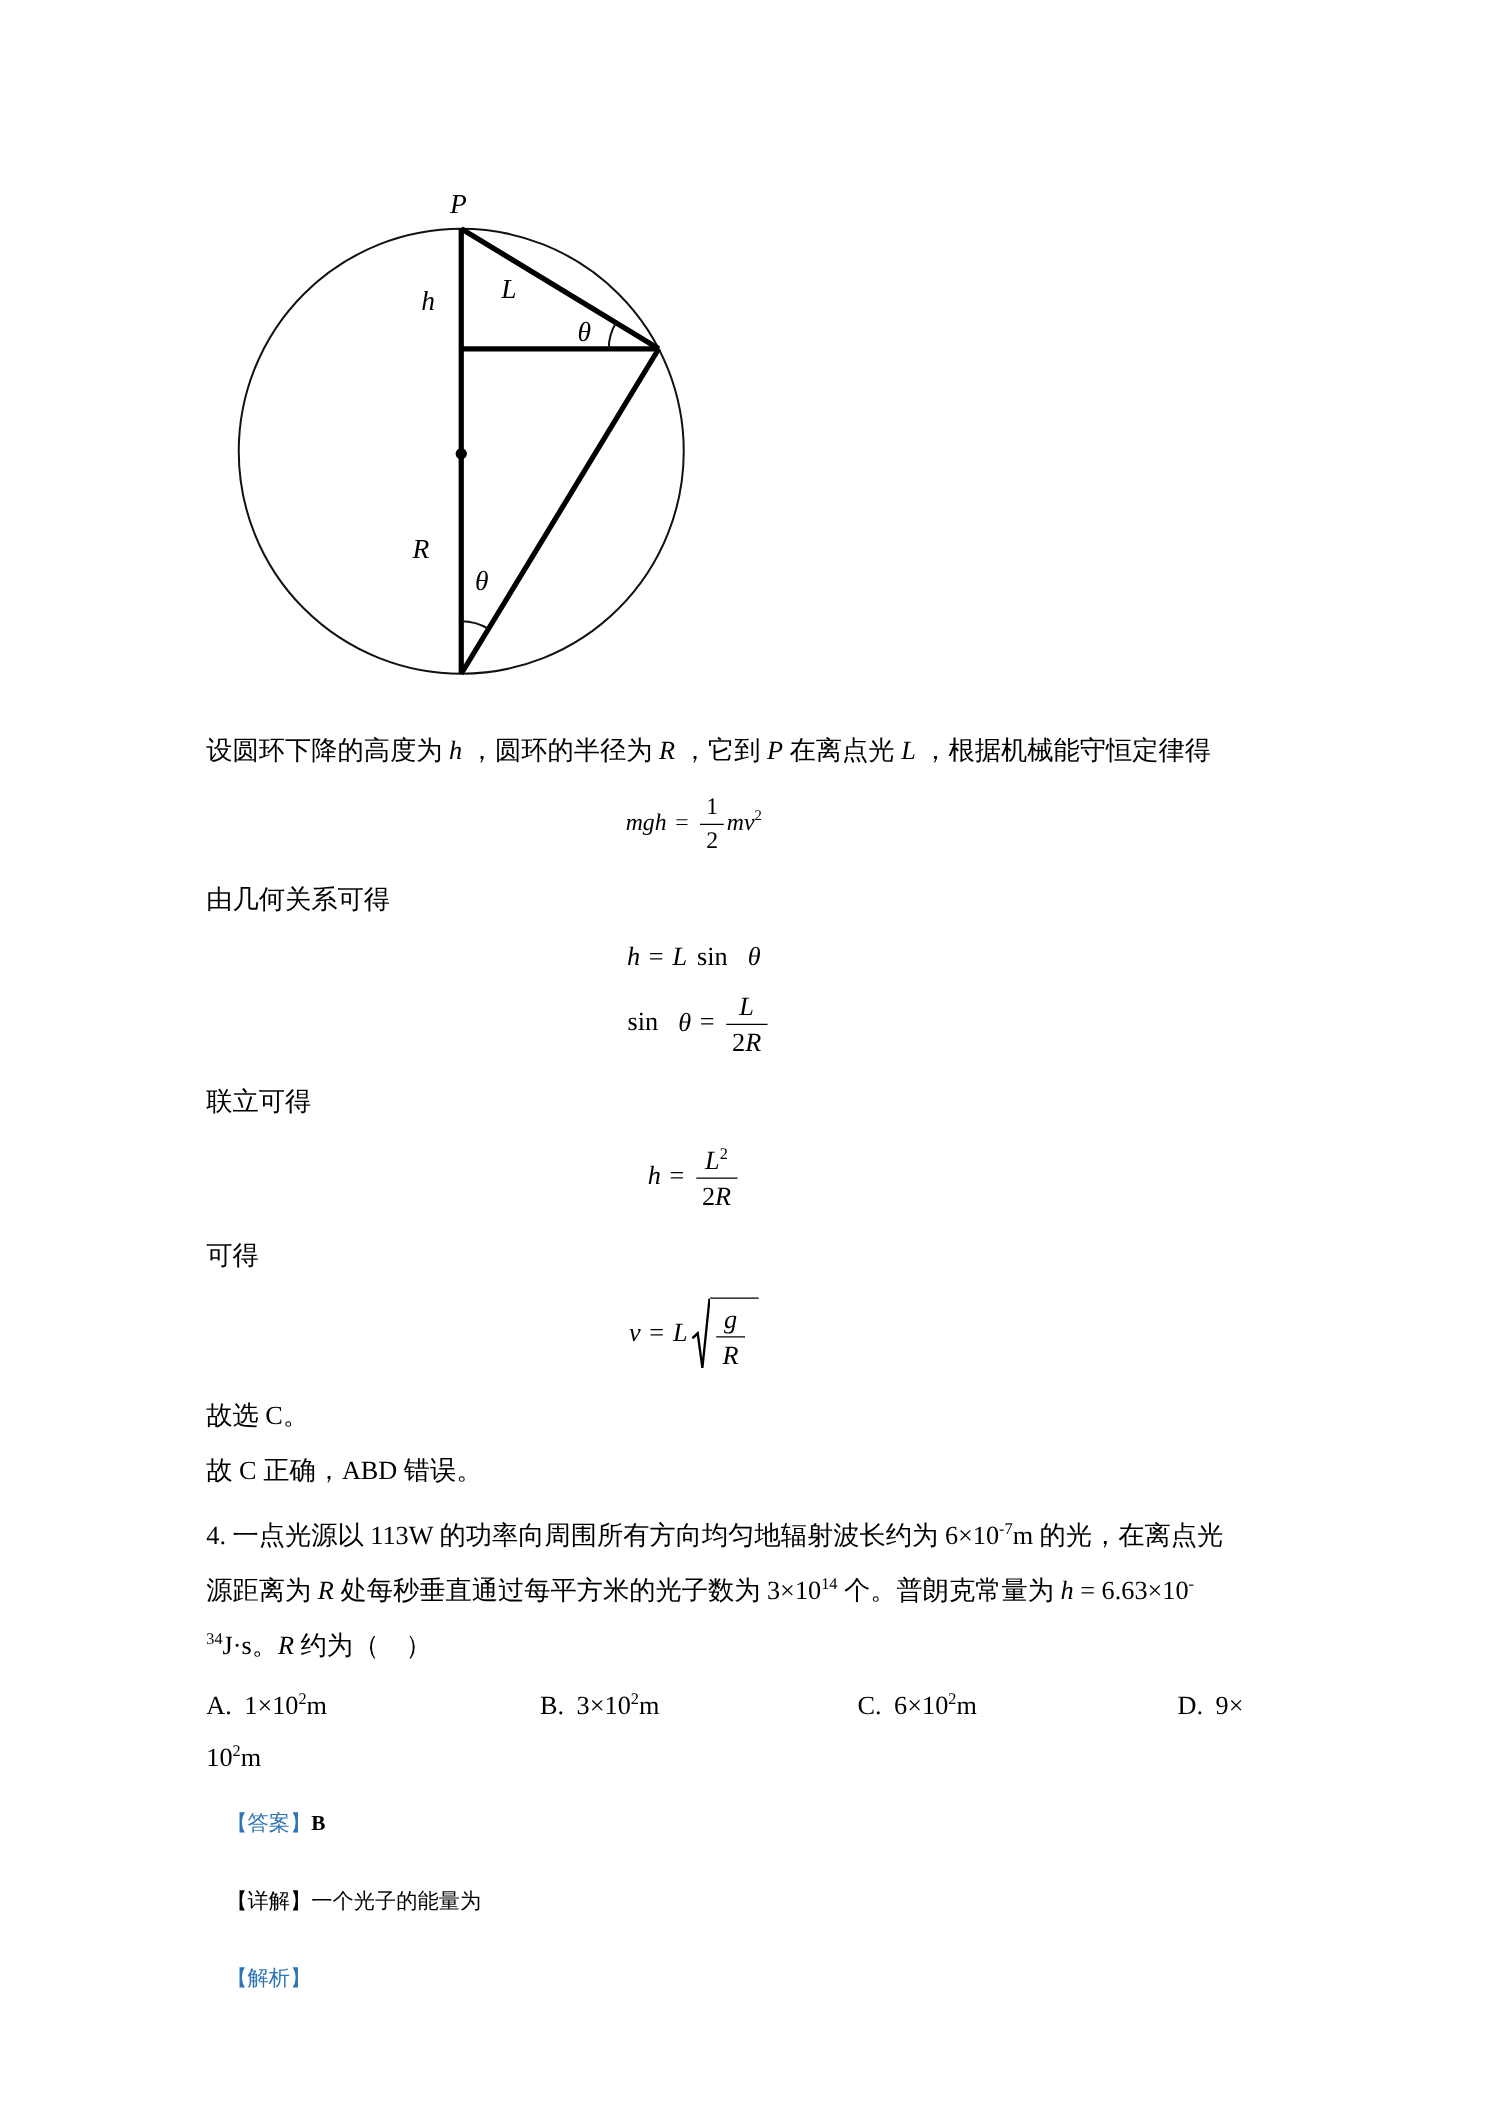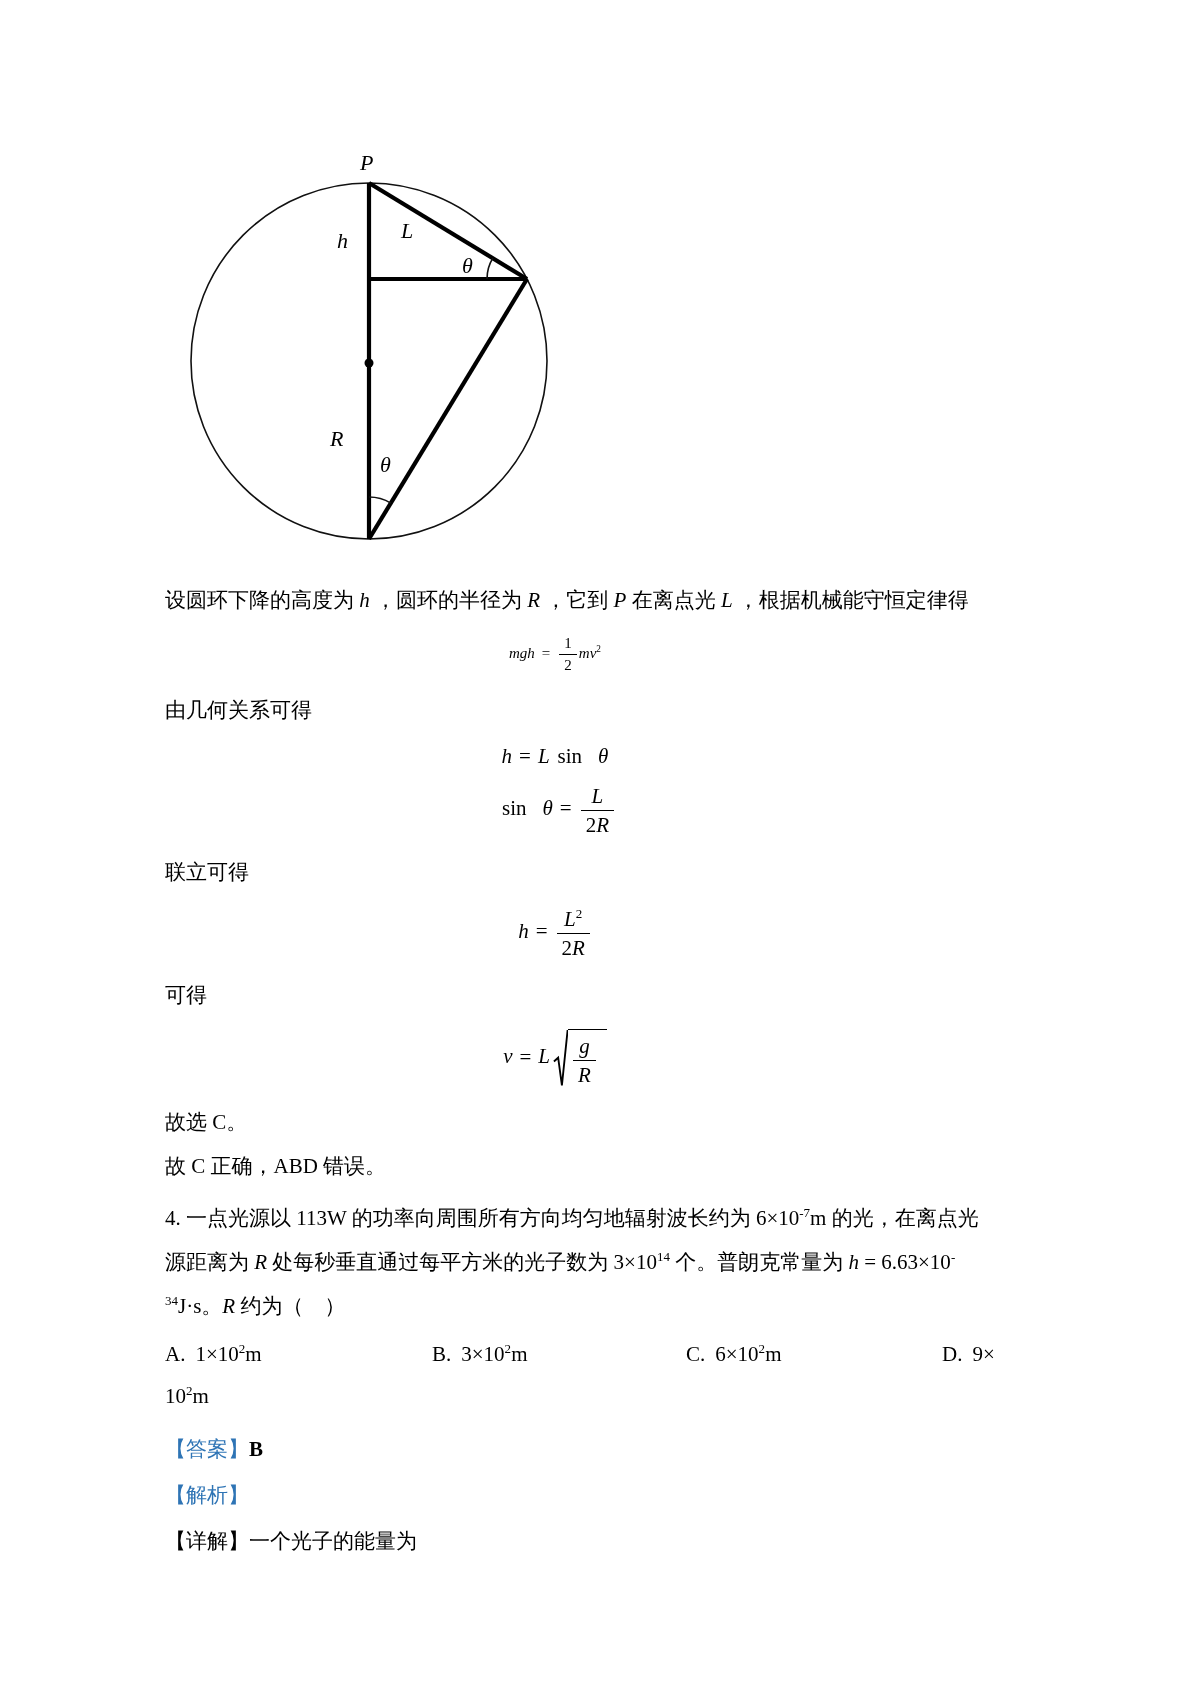"mgh =" .formula-sm { font-size: 15px -> 19px }
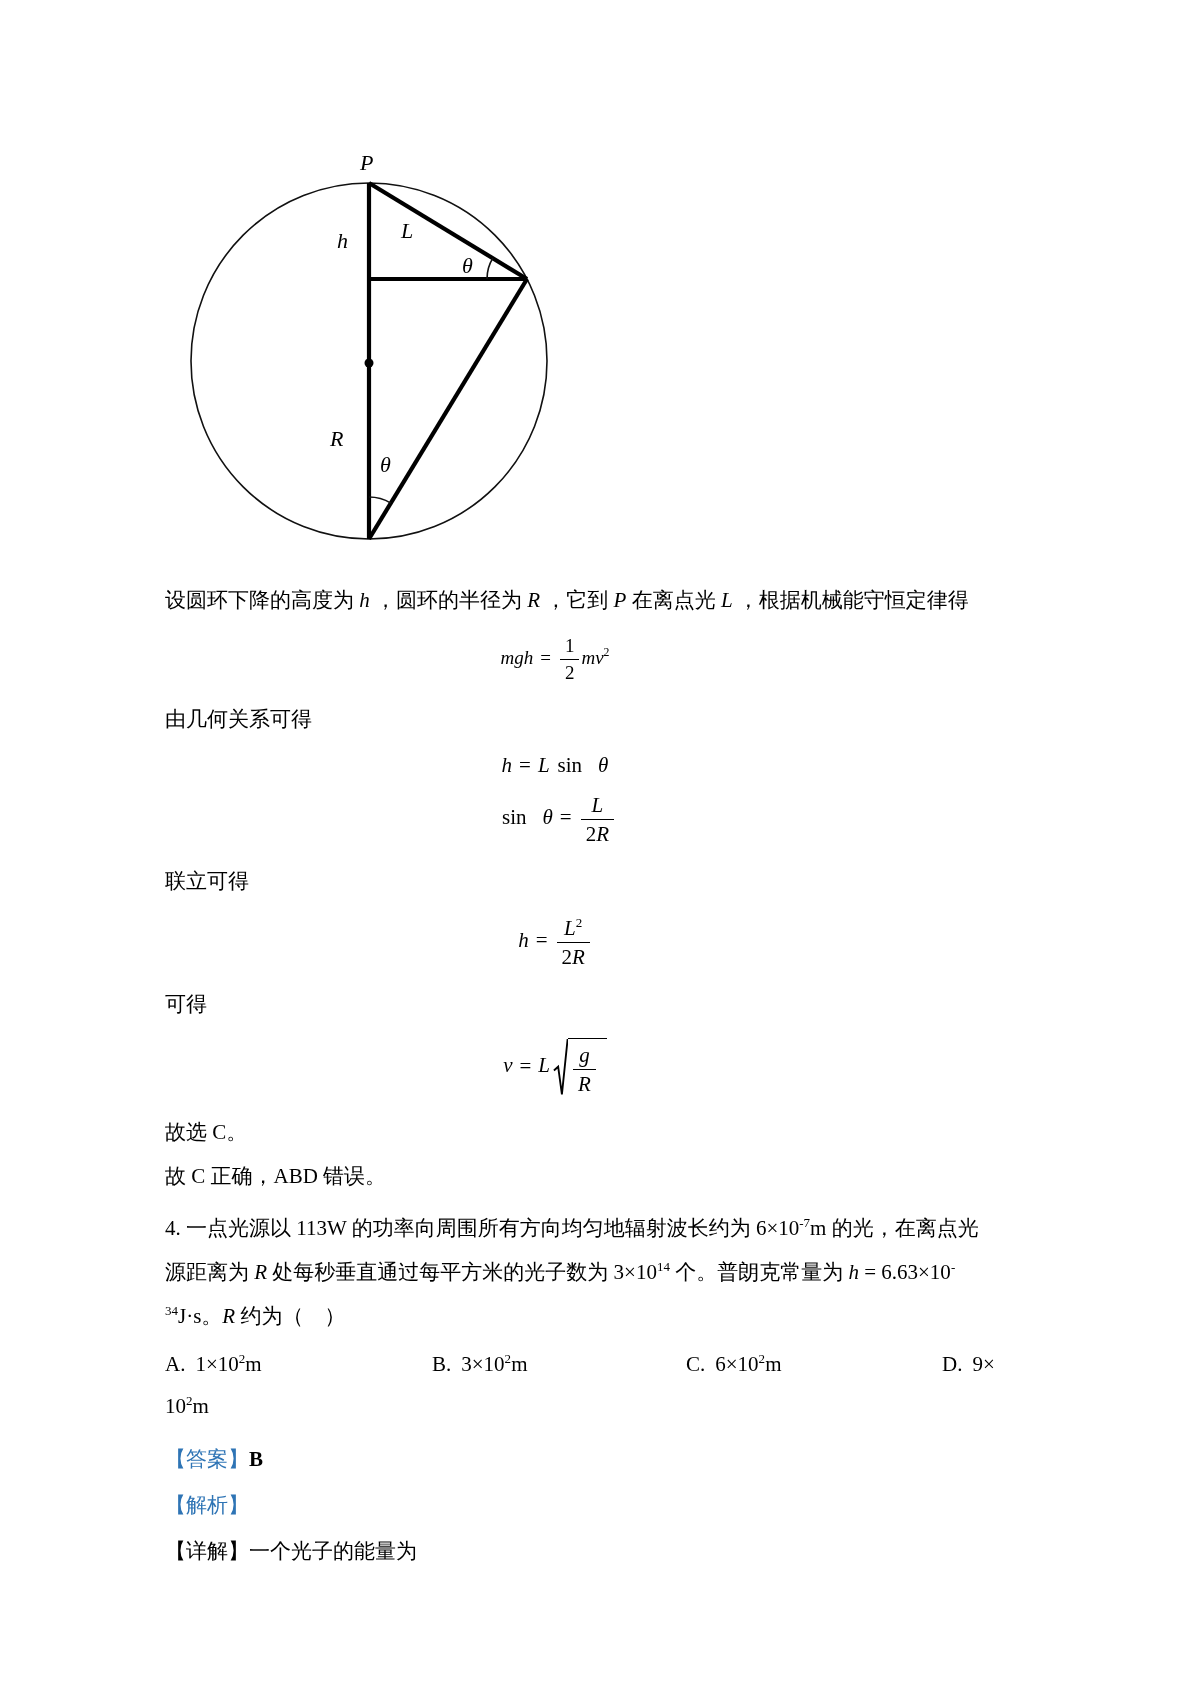"【答案】B" .ans { font-size: 21px -> 17px; margin: 0 -> 16px }
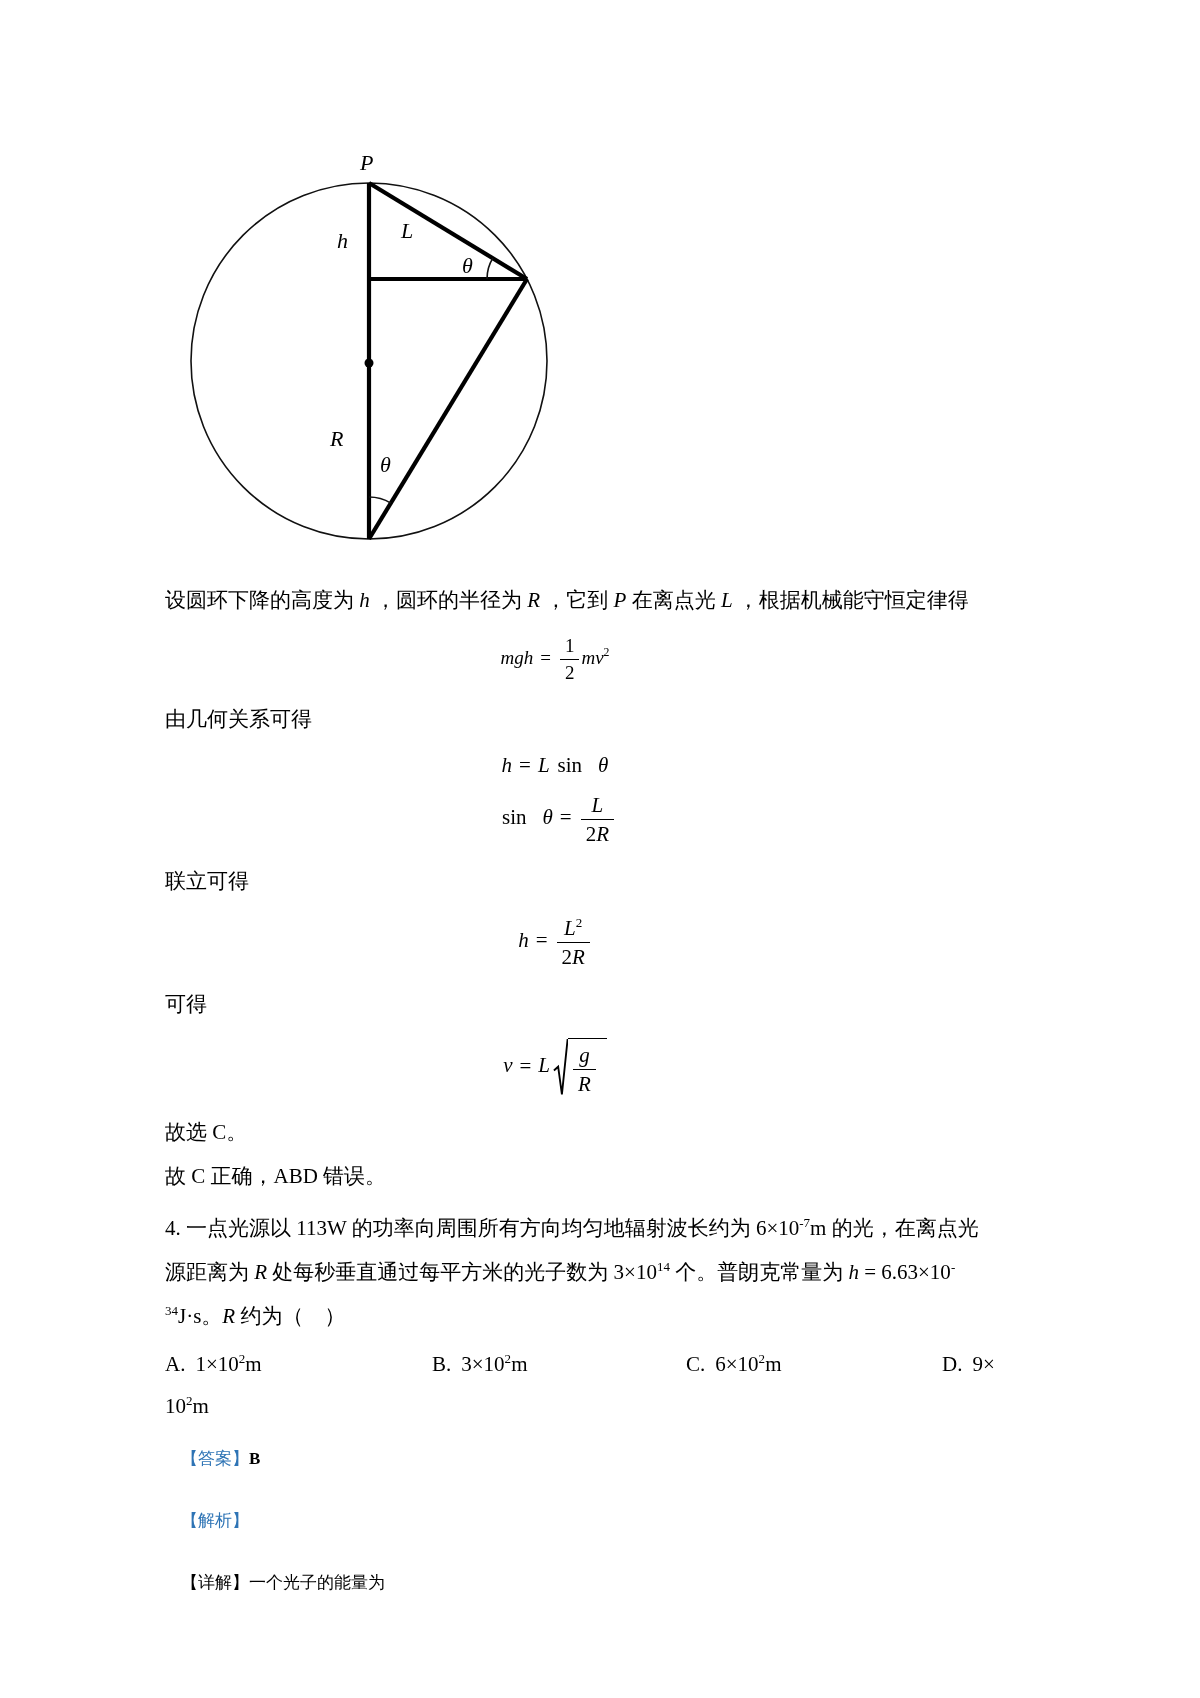"【解析】" p.ans { order: before "【详解】一个光子的能量为" -> after "【详解】一个光子的能量为" }
